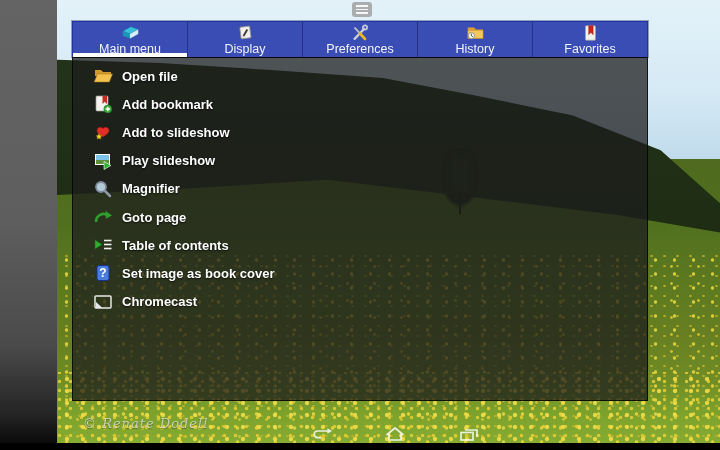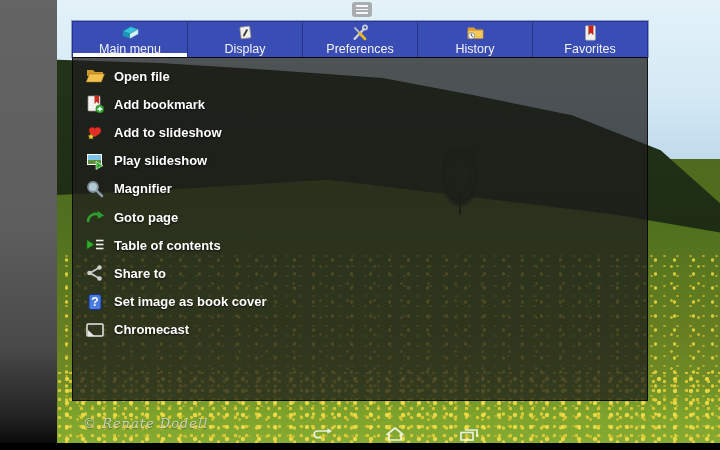"Open file" .menu-item { padding-left: 11px -> 19px }
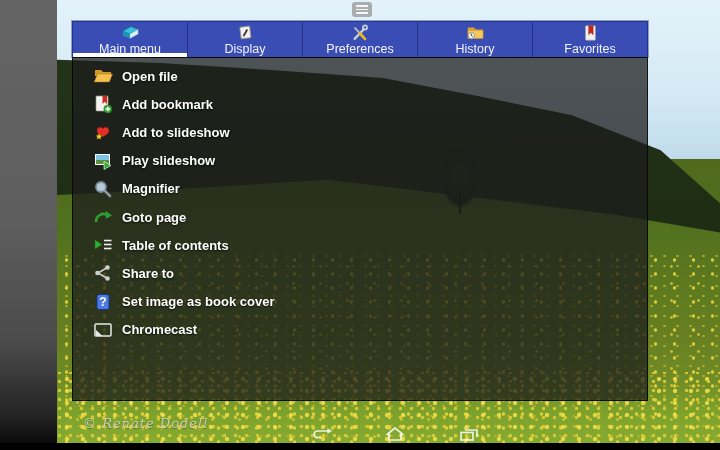"Share to" div.menu-item { html: <div> <span> <svg> <g> <line></line> <line></line> </g> <circle></circle> <circle></circle> <circle></circle> </svg> </span> <span>Share to</span> </div> -> none }
